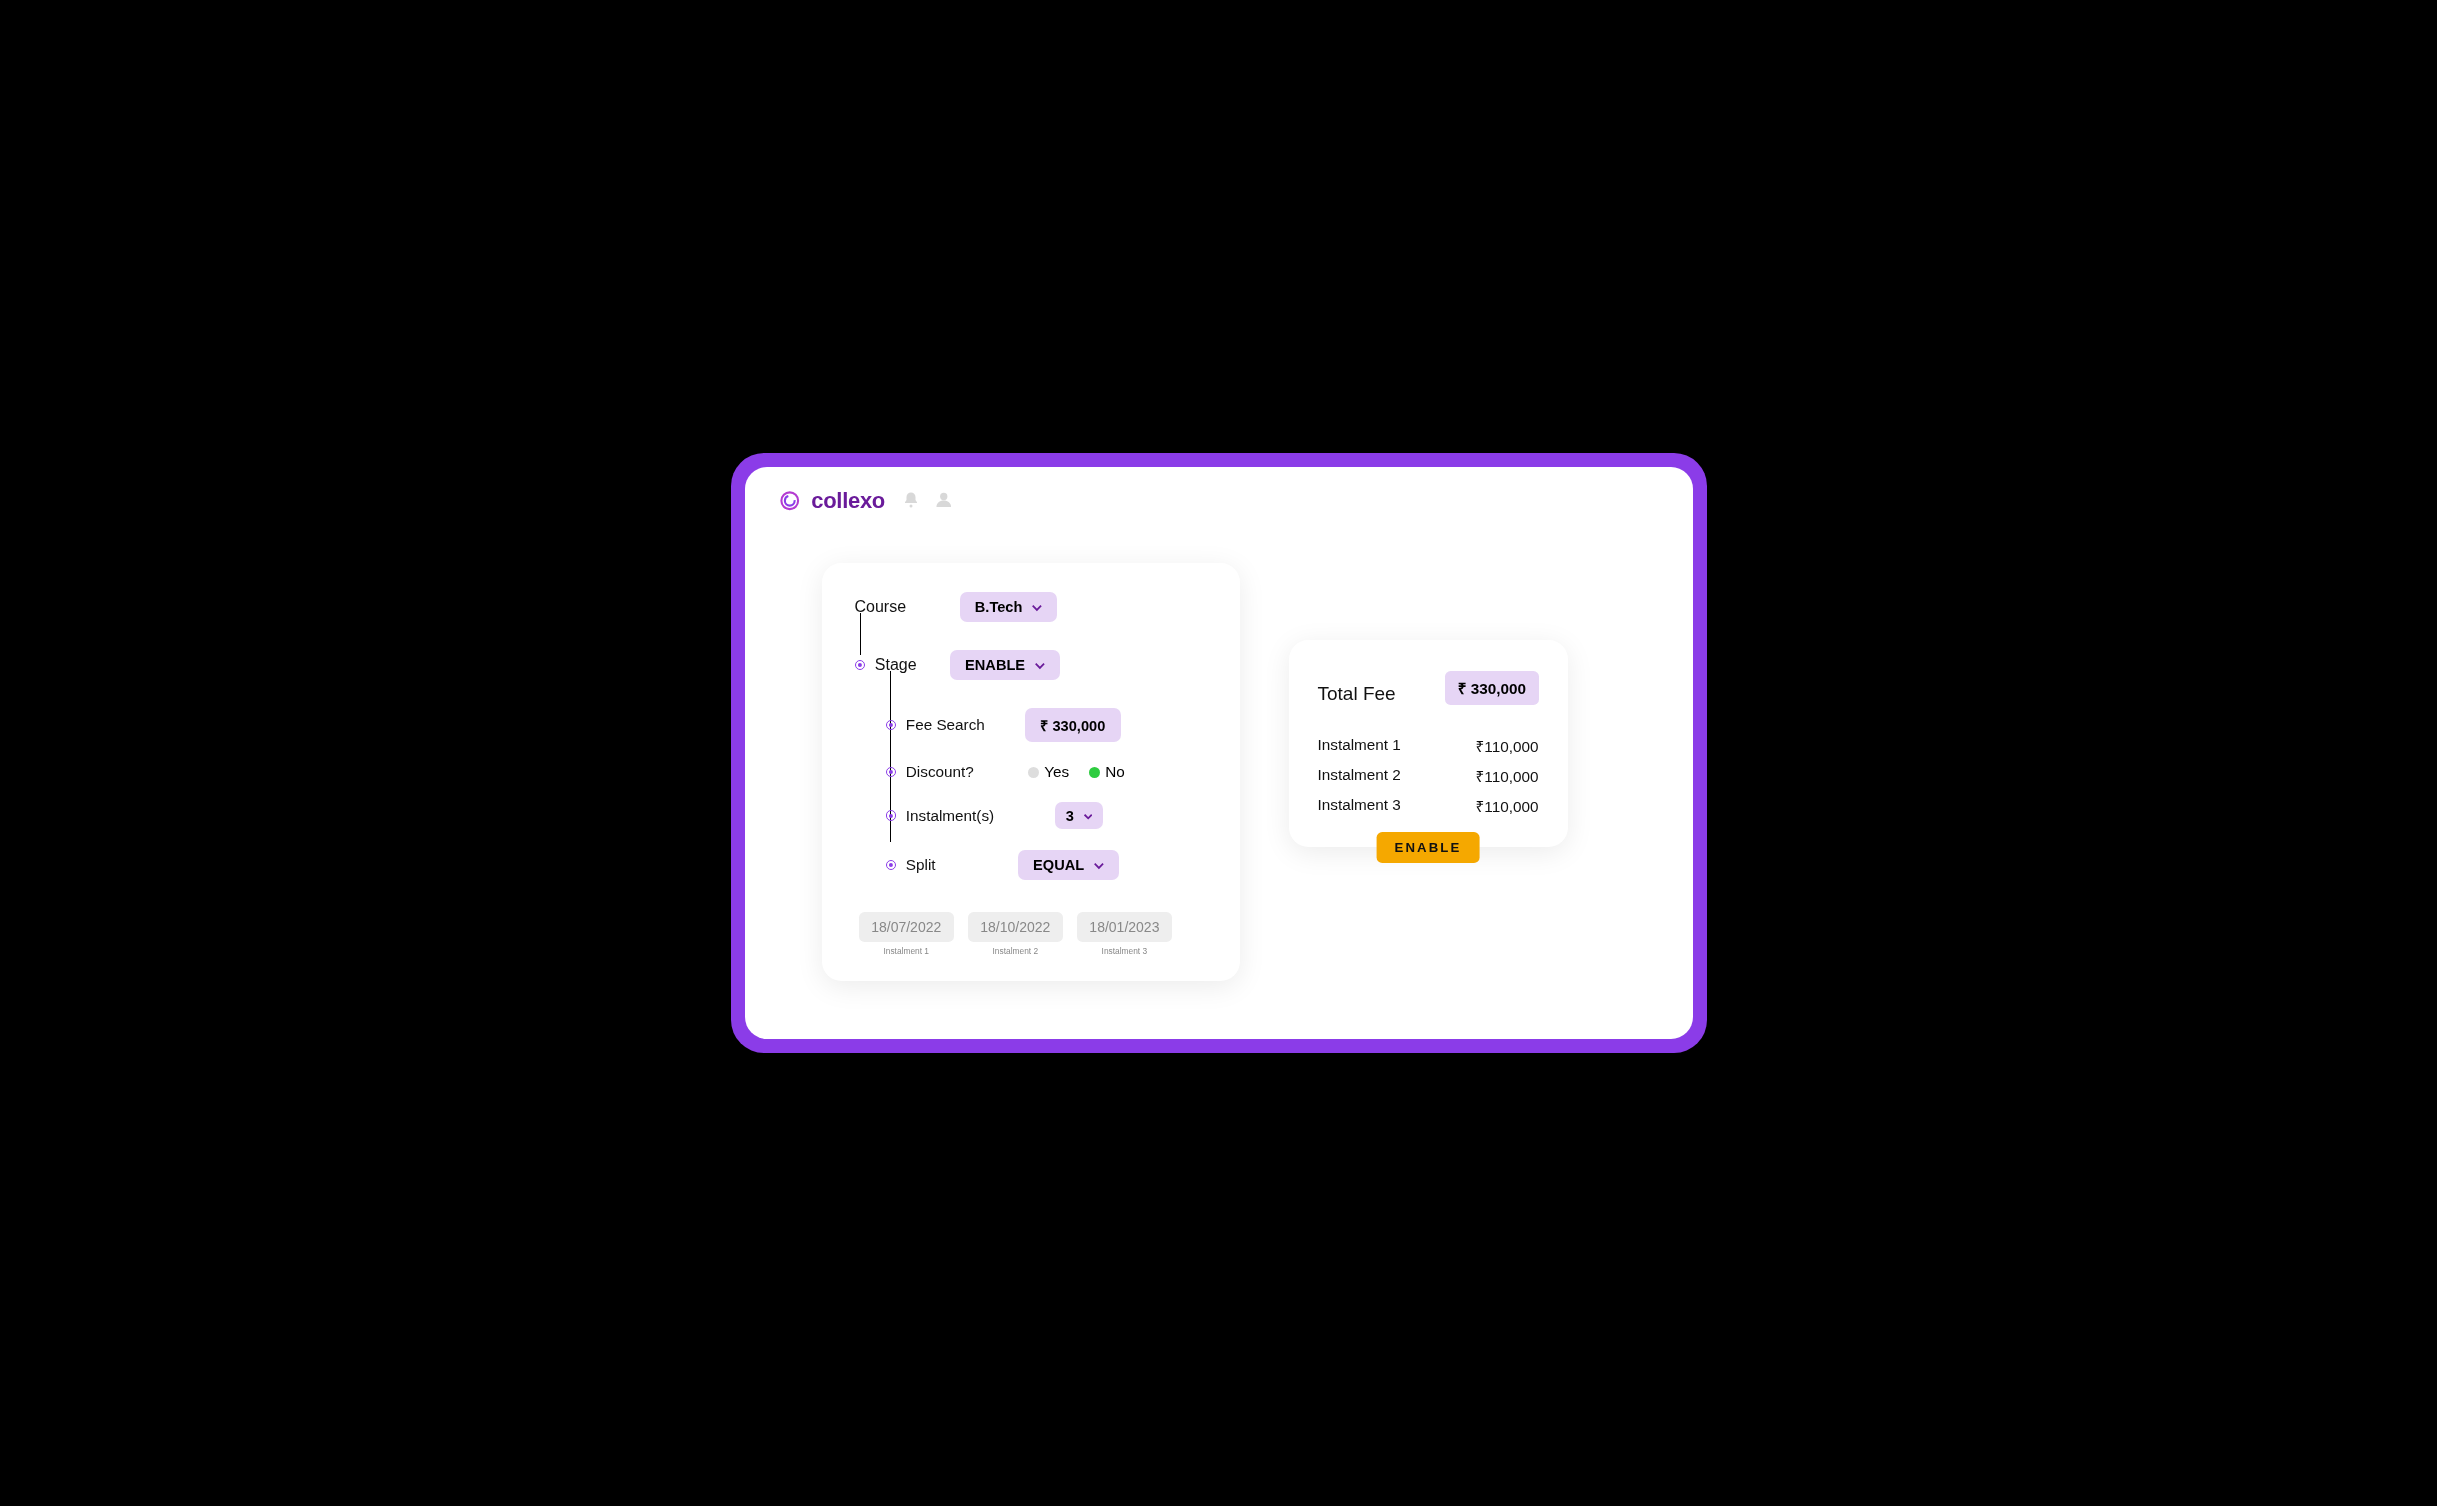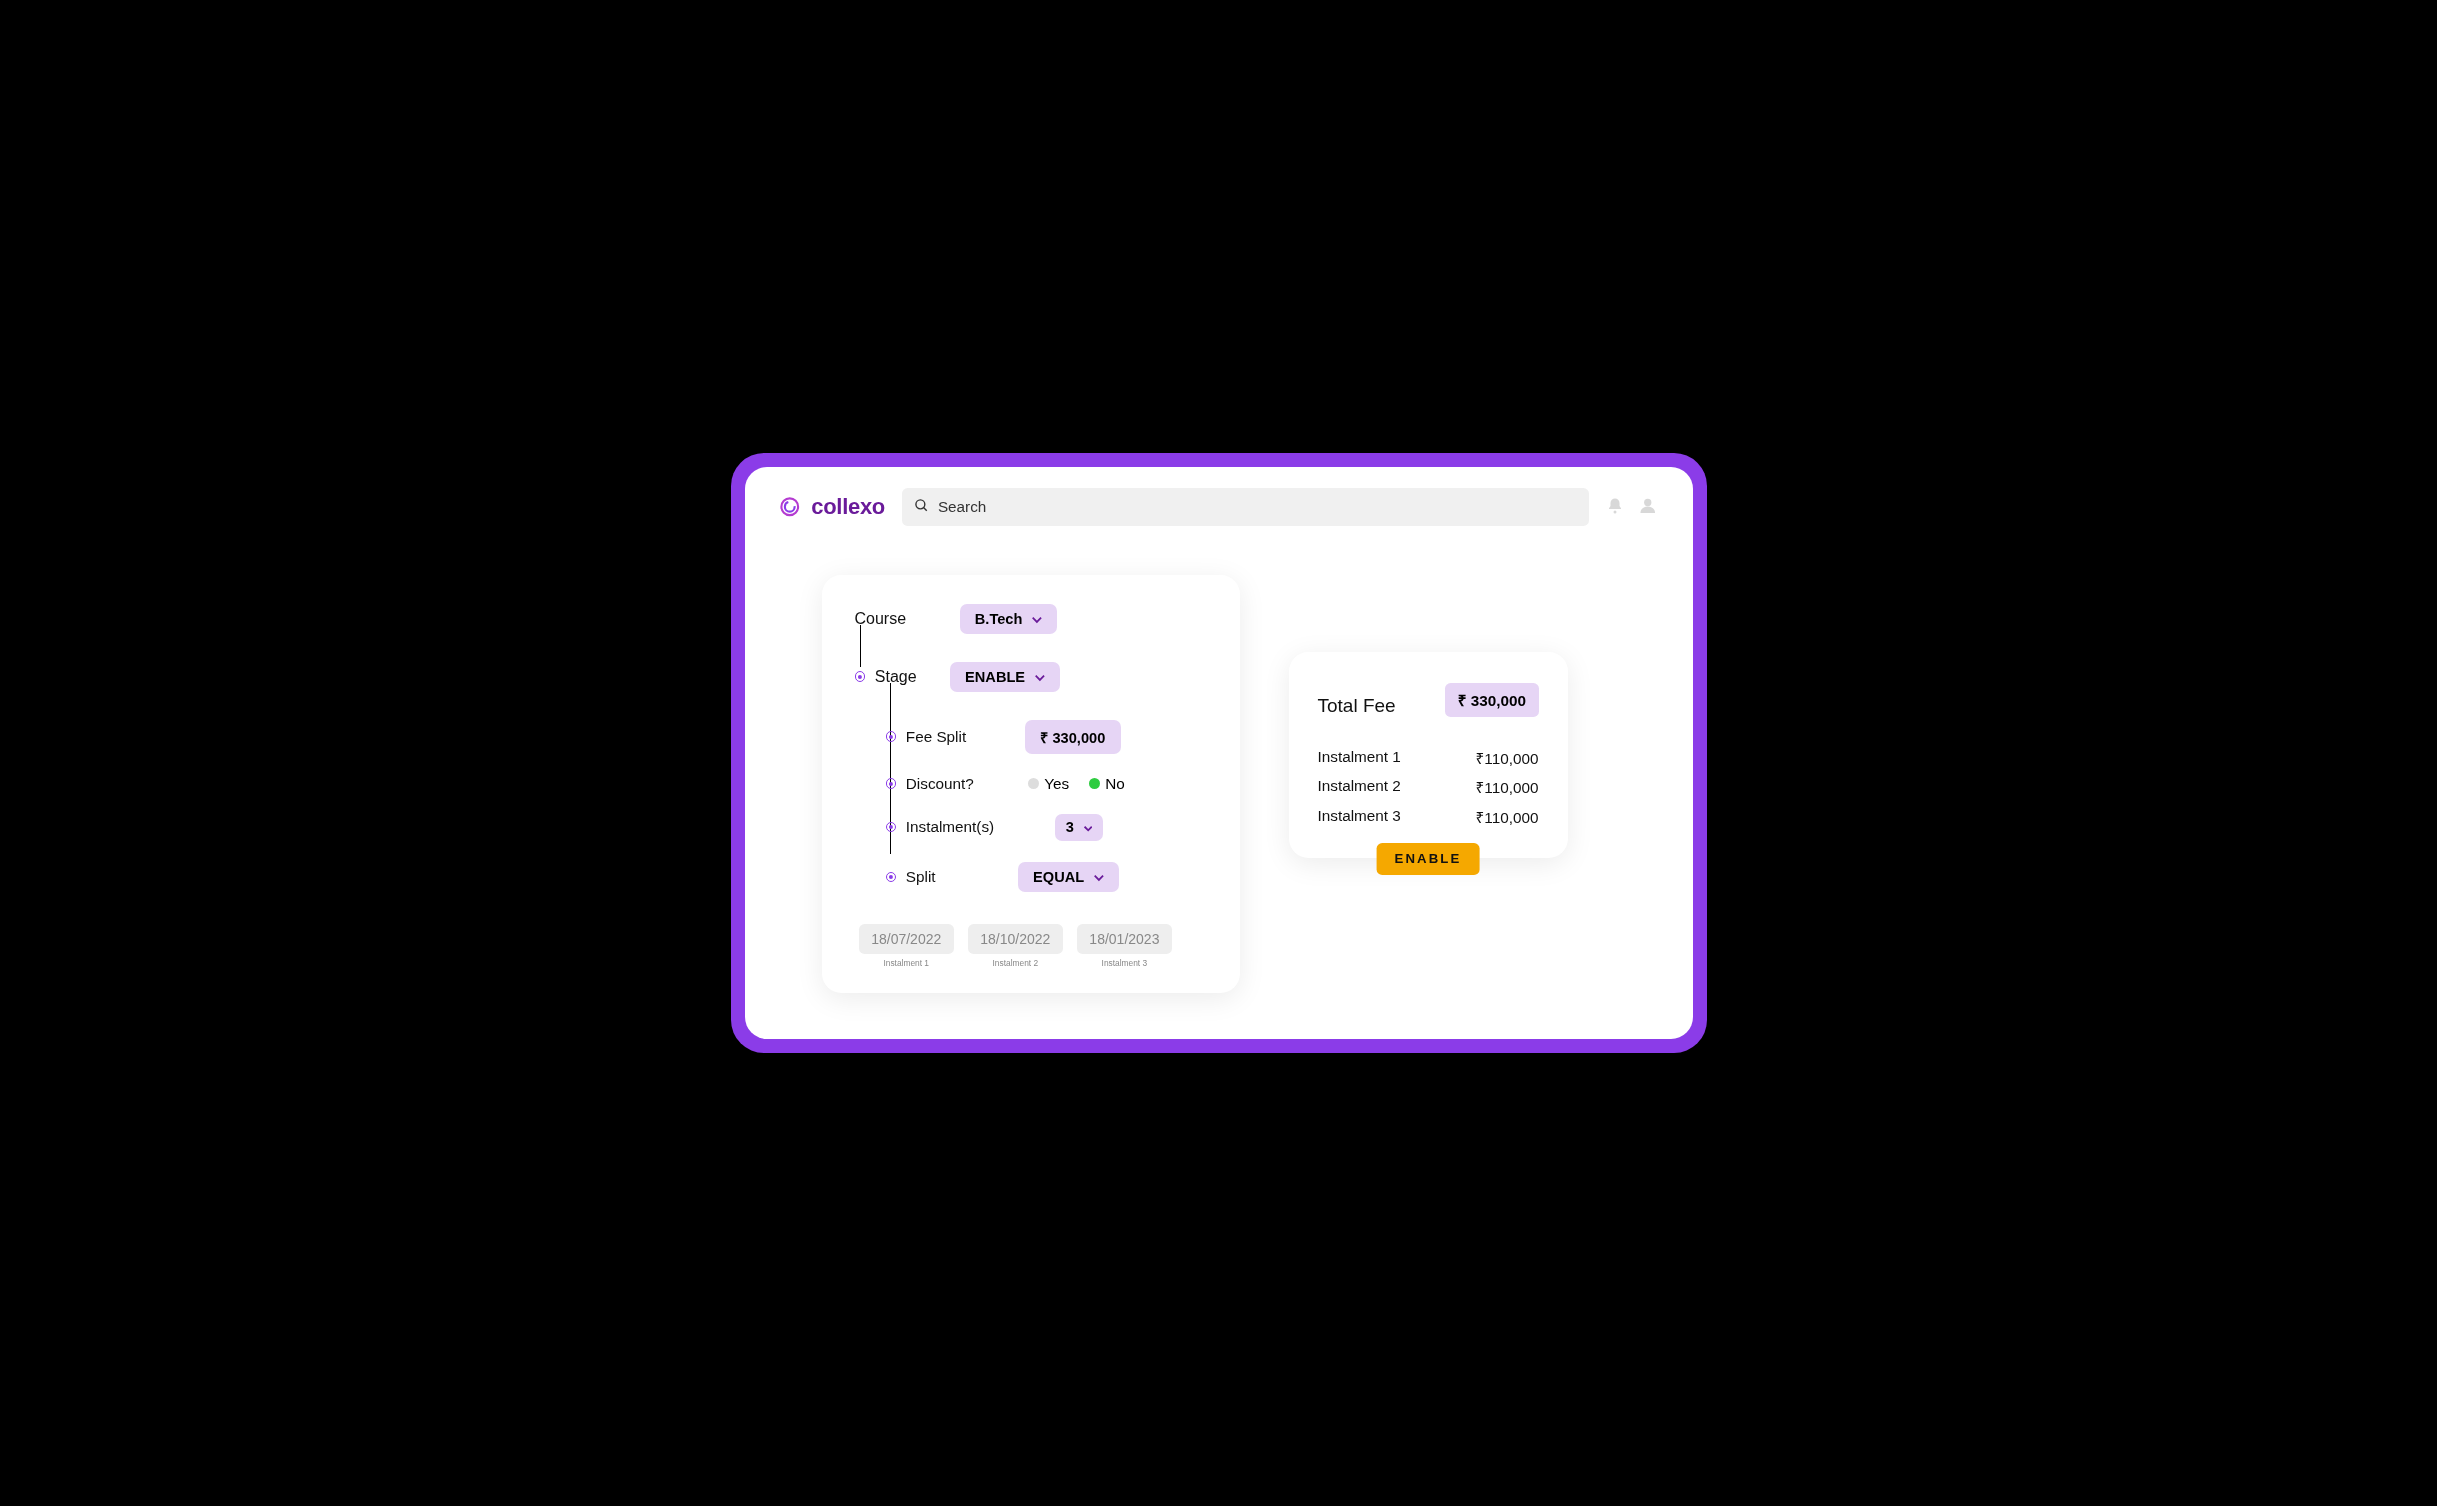"Search" div.search-bar { html: <div> <span> <svg> <circle></circle> <line></line> </svg> </span> <input> </div> -> none }
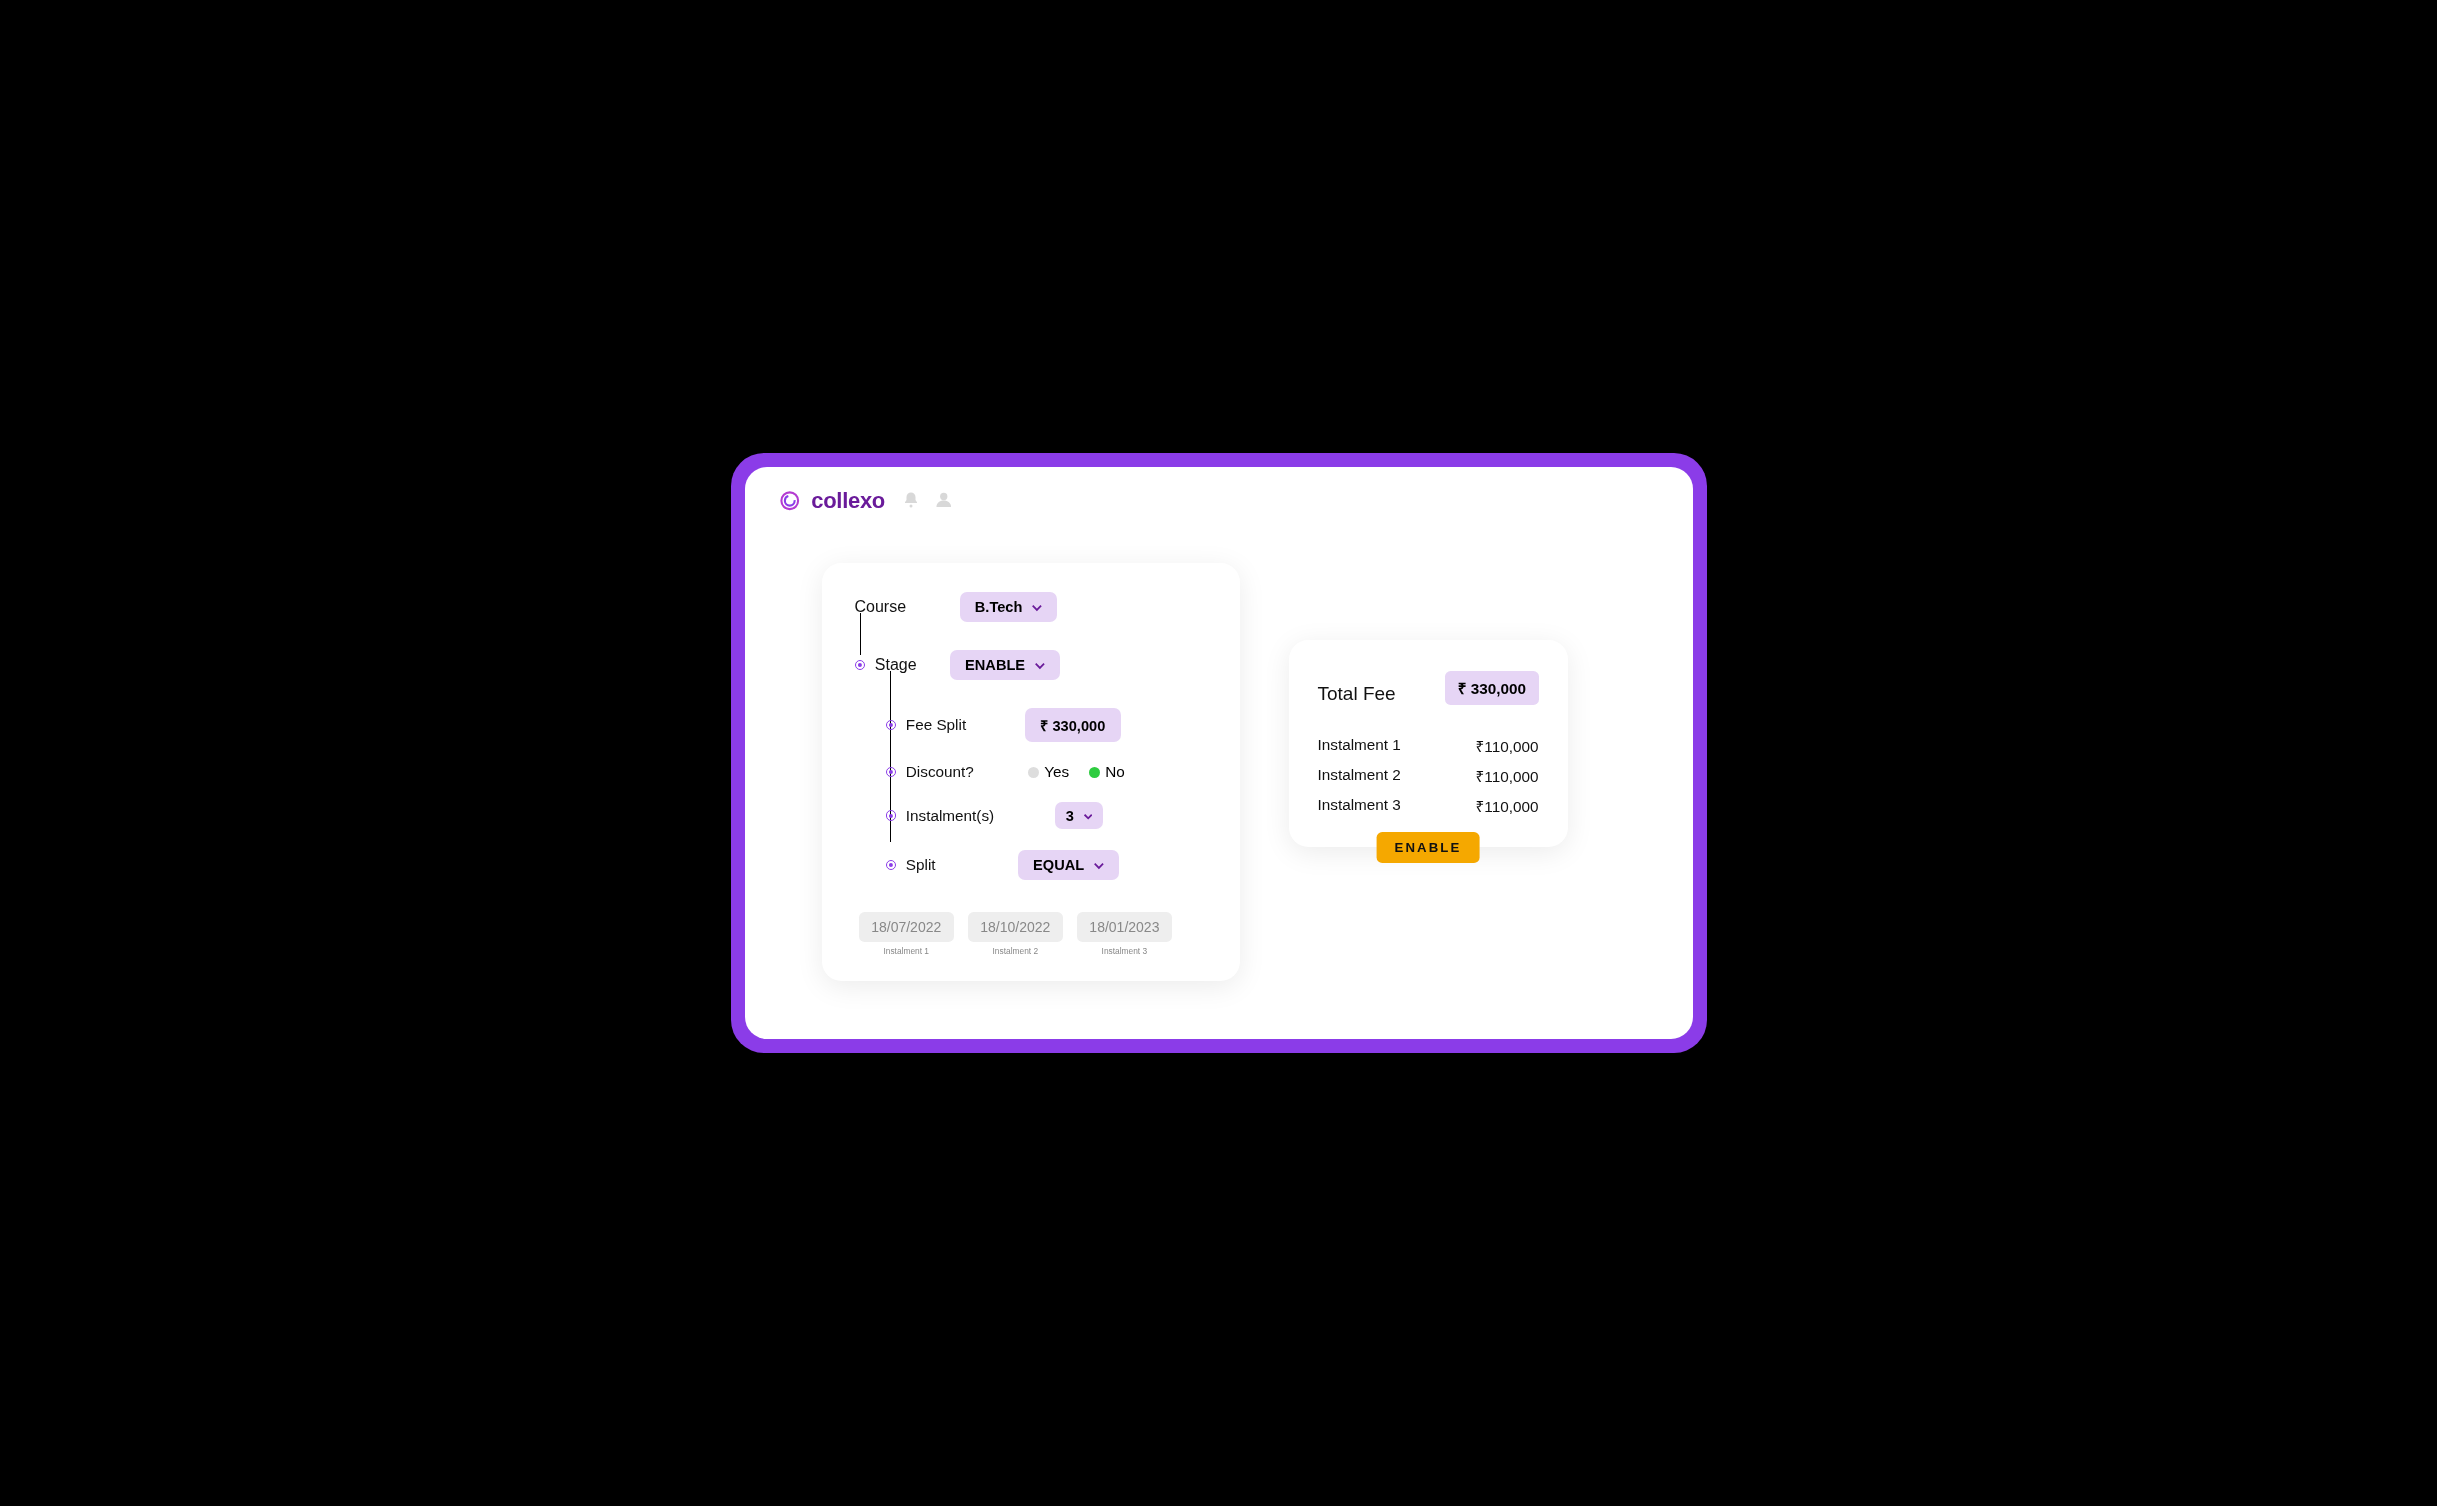"Fee Split" span.sub-label { text: Split -> Search }
